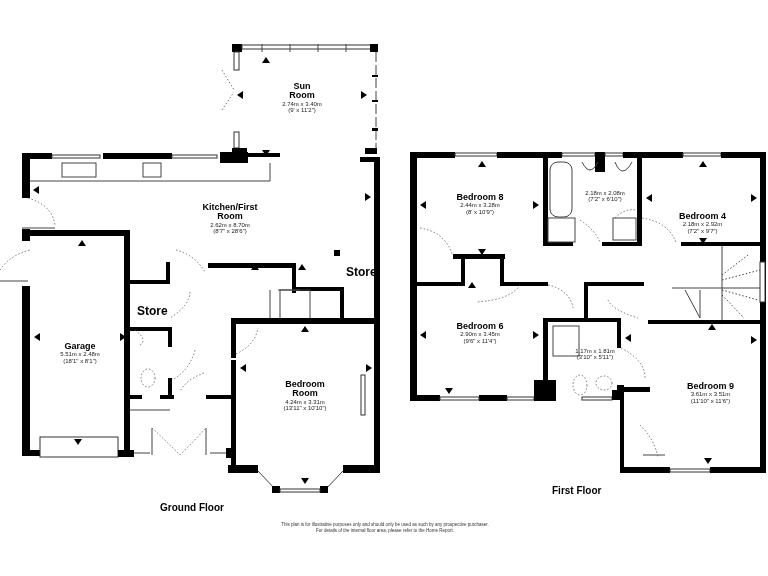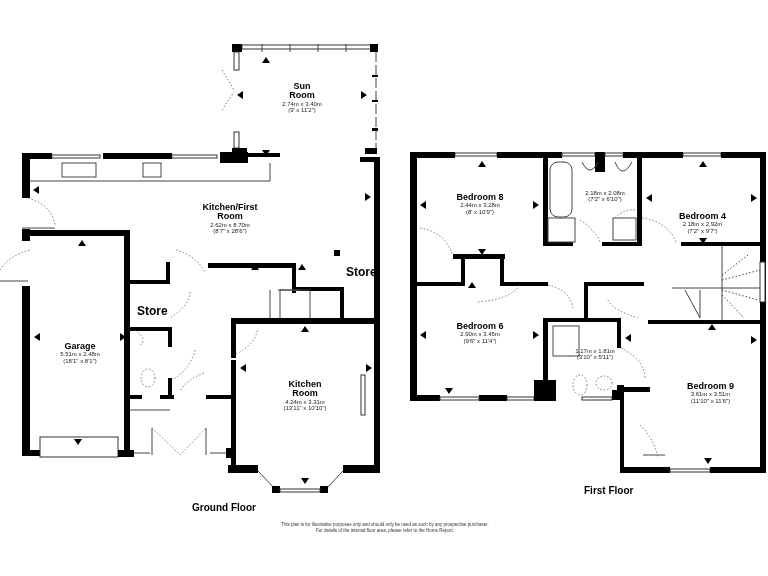"Kitchen" span.name { text: Kitchen -> Bedroom }
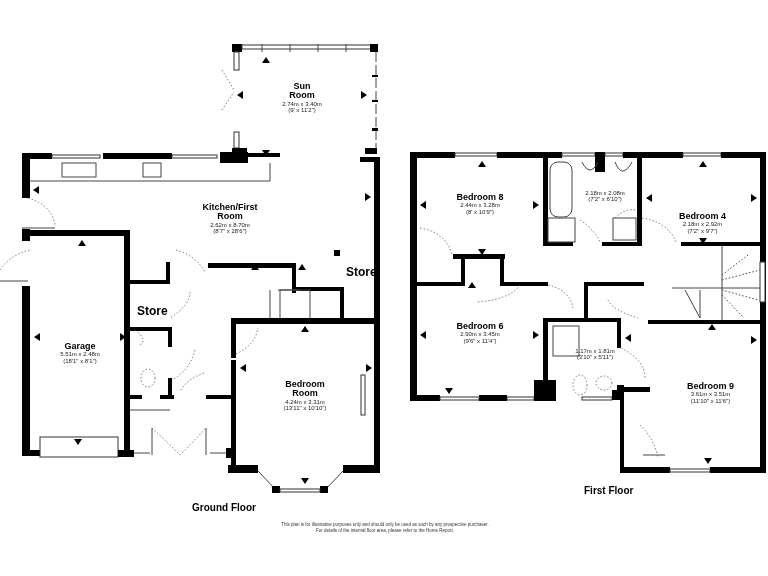"First Floor" .floor-label { margin-left: 32px -> none }
